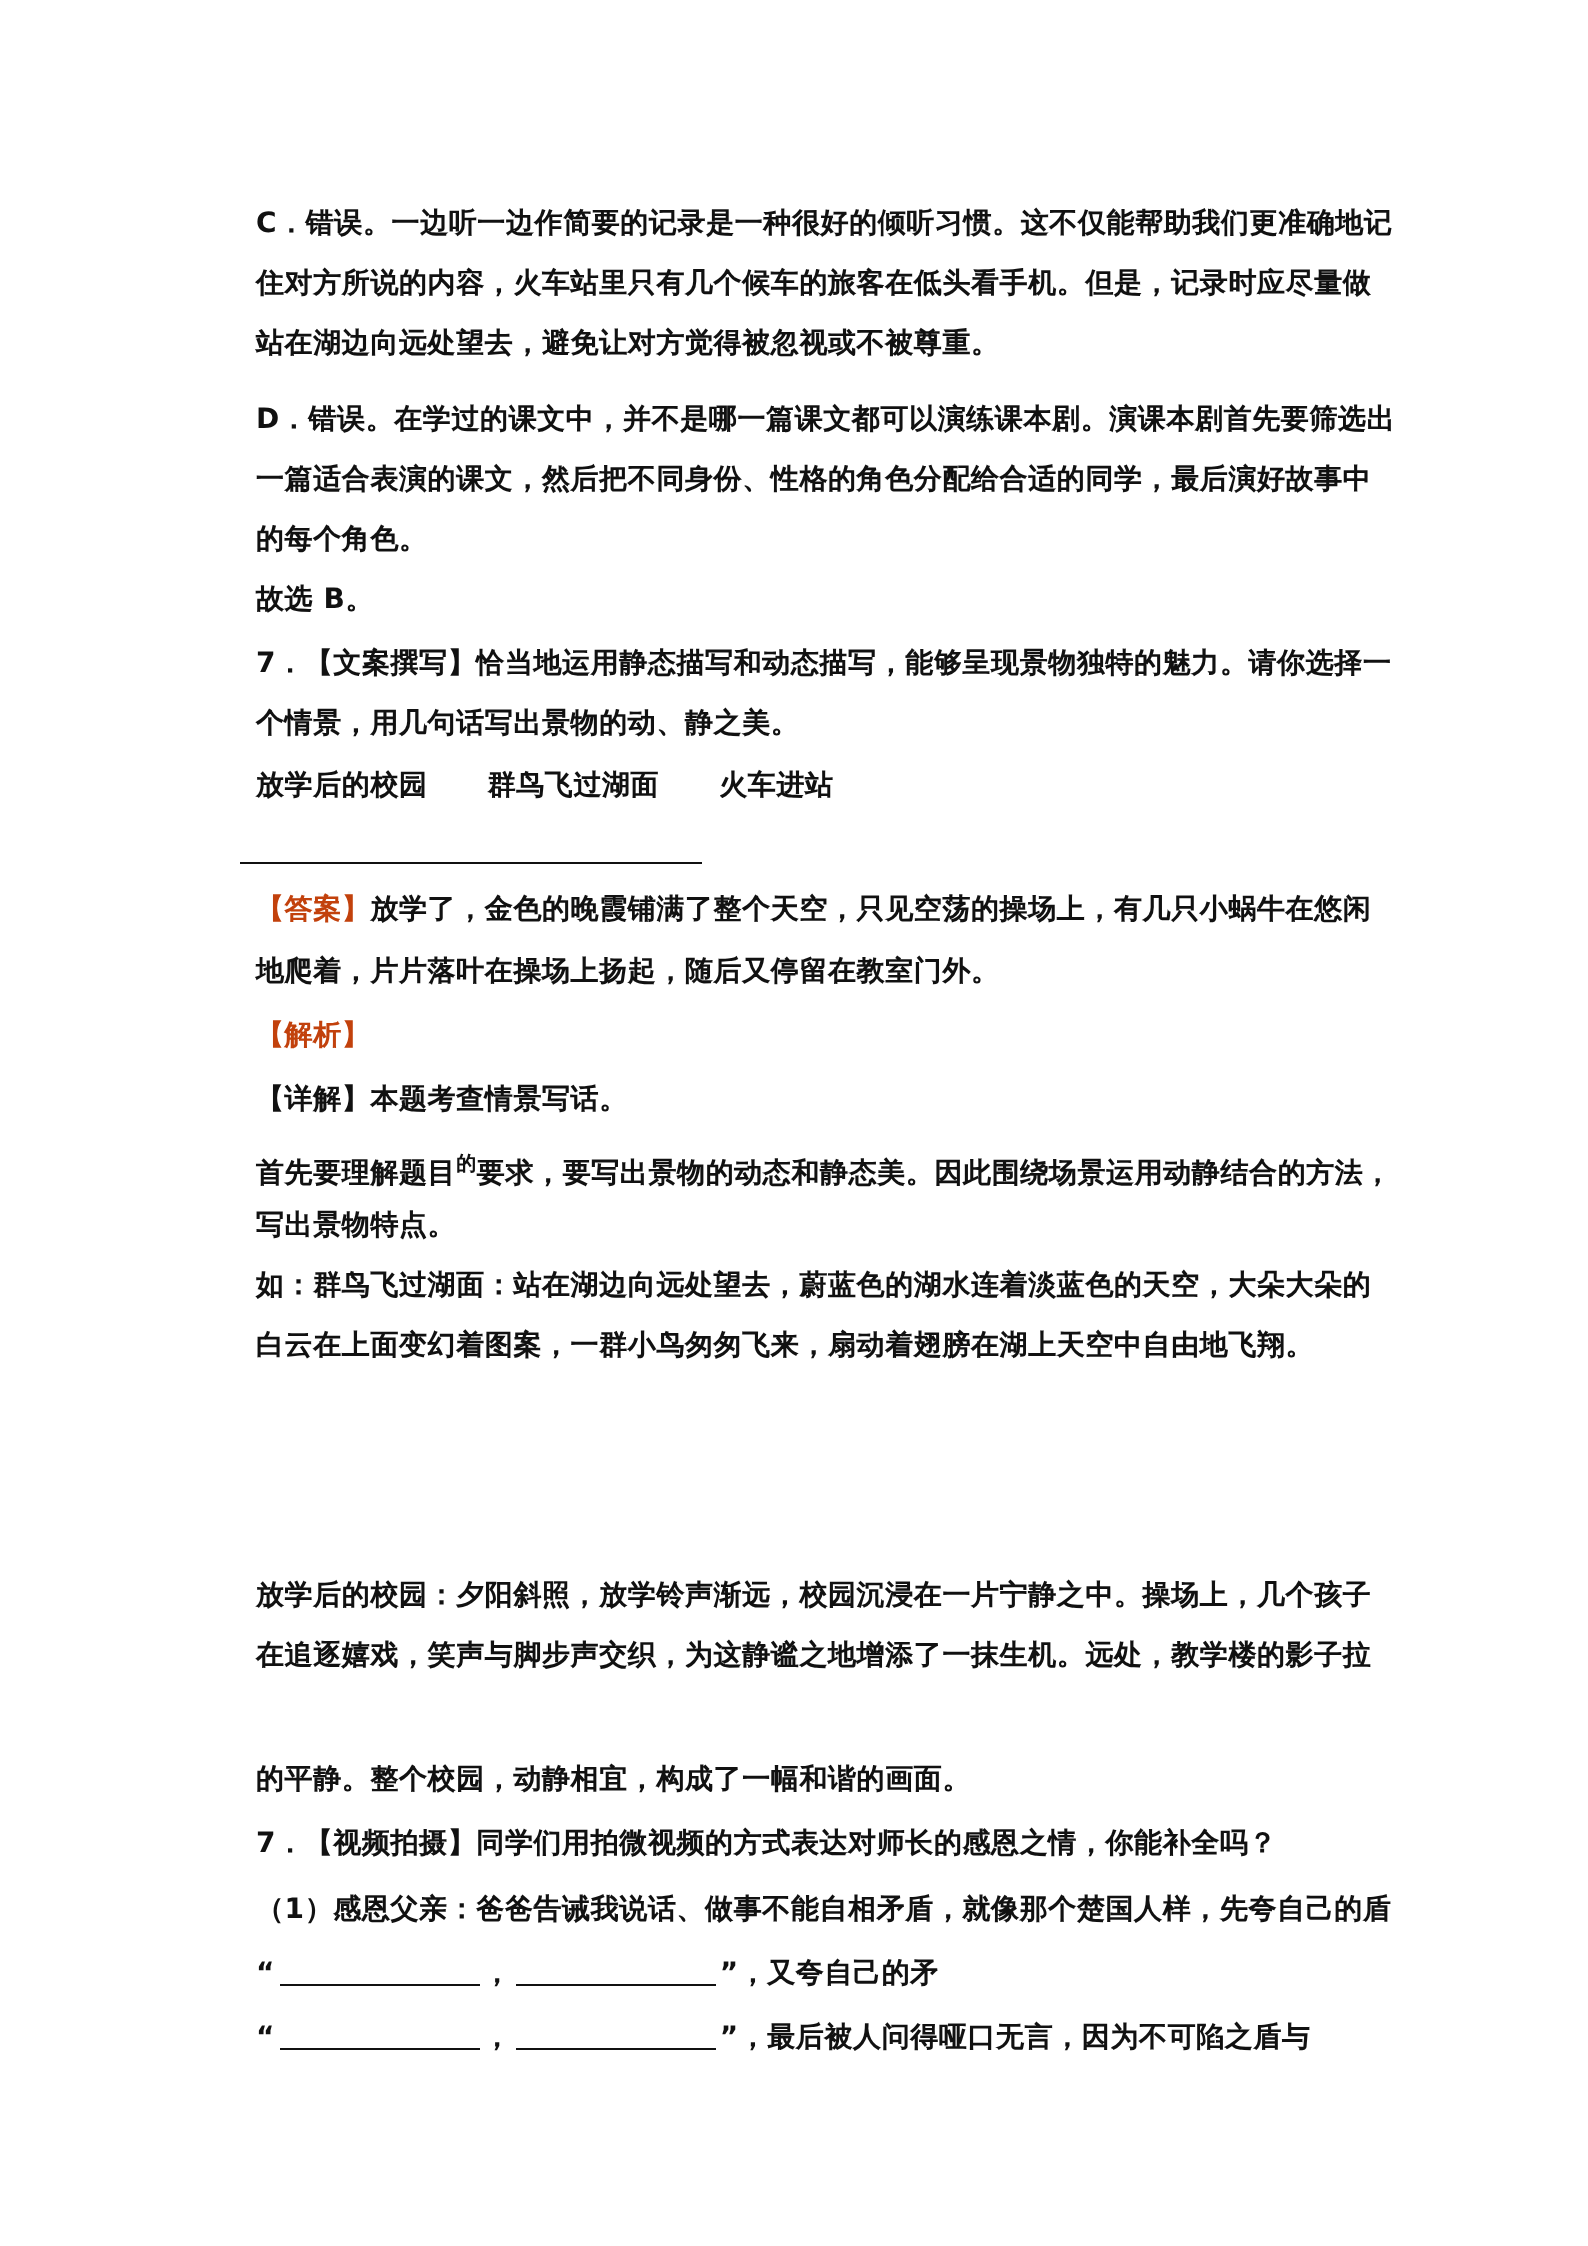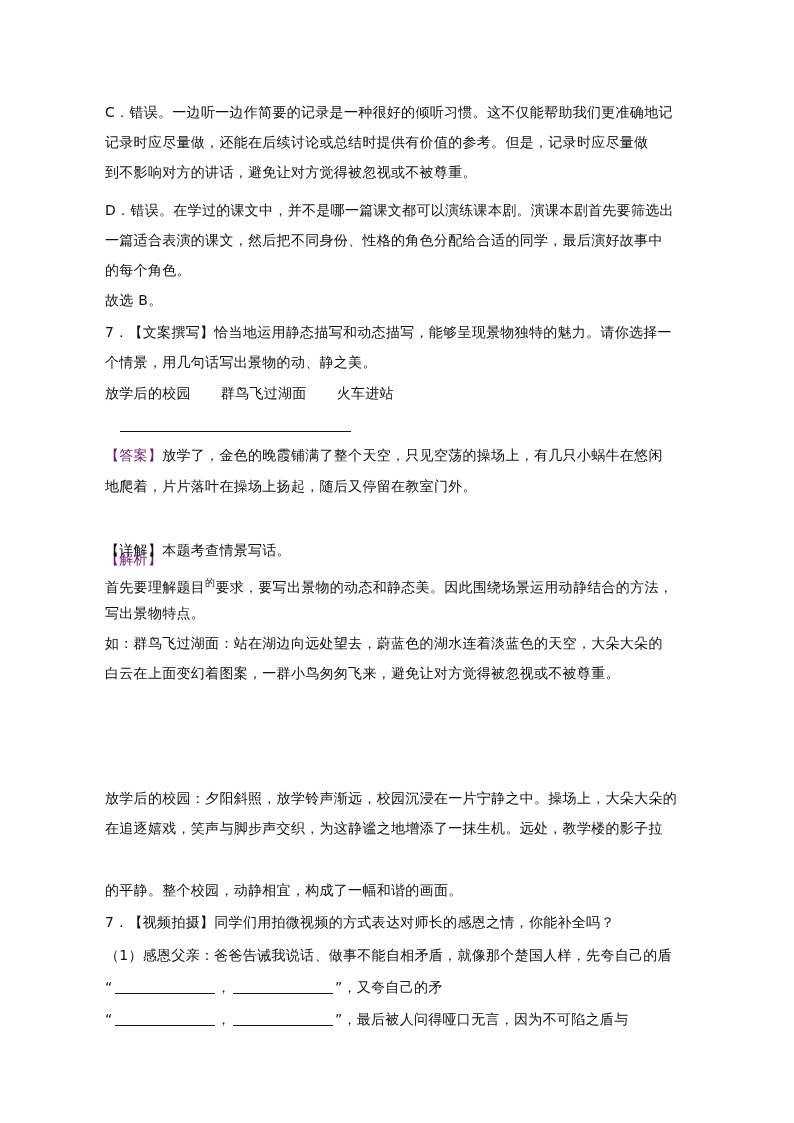"C．错误。一边听一边作简要的记录是一种很好的倾听习惯。这不仅能帮助我们更准确地记" .line { font-weight: none -> bold; left: 105px -> 128px }
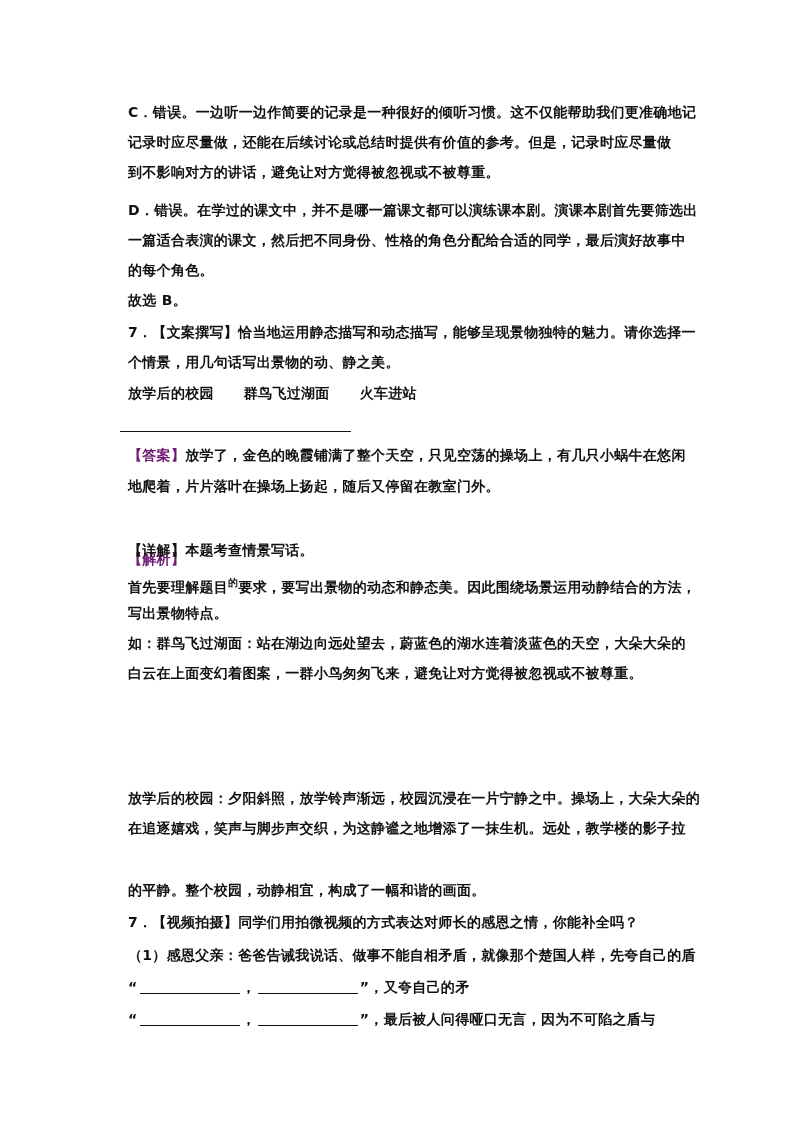"记录时应尽量做，还能在后续讨论或总结时提供有价值的参考。但是，记录时应尽量做" div.line { text: 记录时应尽量做，还能在后续讨论或总结时提供有价值的参考 -> 住对方所说的内容，火车站里只有几个候车的旅客在低头看手机 }
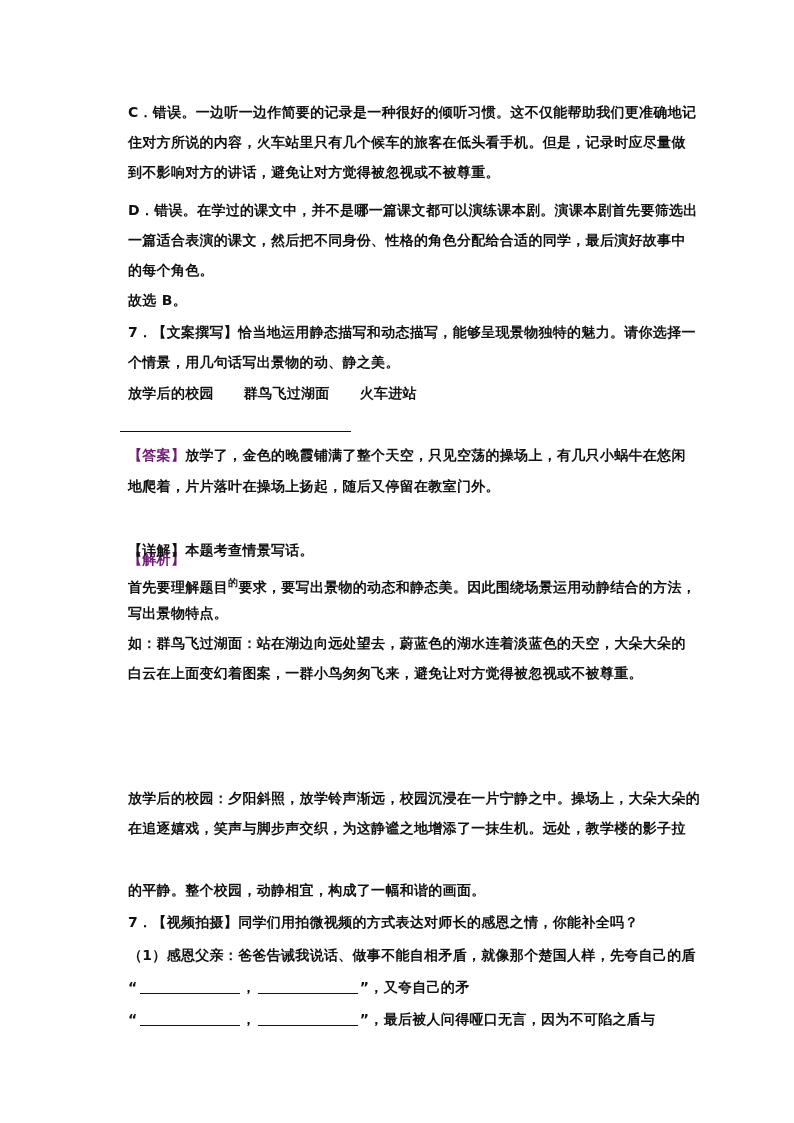"到不影响对方的讲话，避免让对方觉得被忽视或不被尊重。" div.line { text: 到不影响对方的讲话 -> 站在湖边向远处望去 }
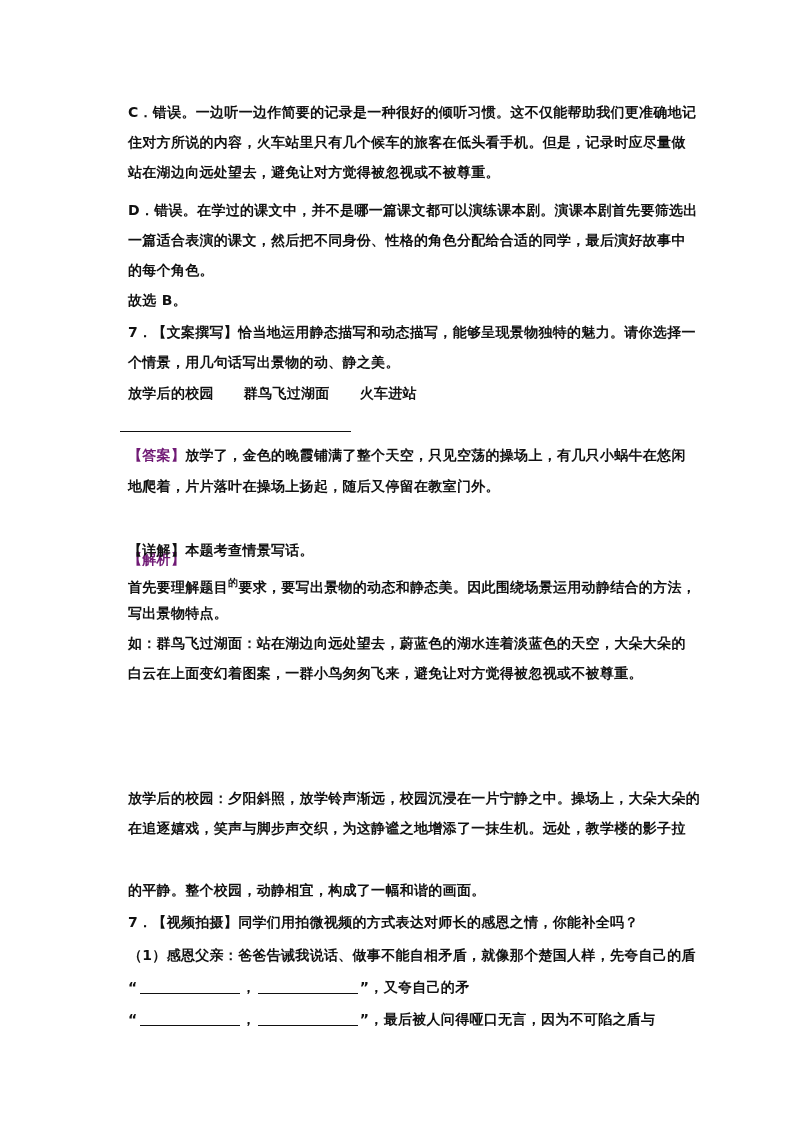"【答案】" .tag { color: #701a75 -> #c2410c; margin-top: 41px -> none }
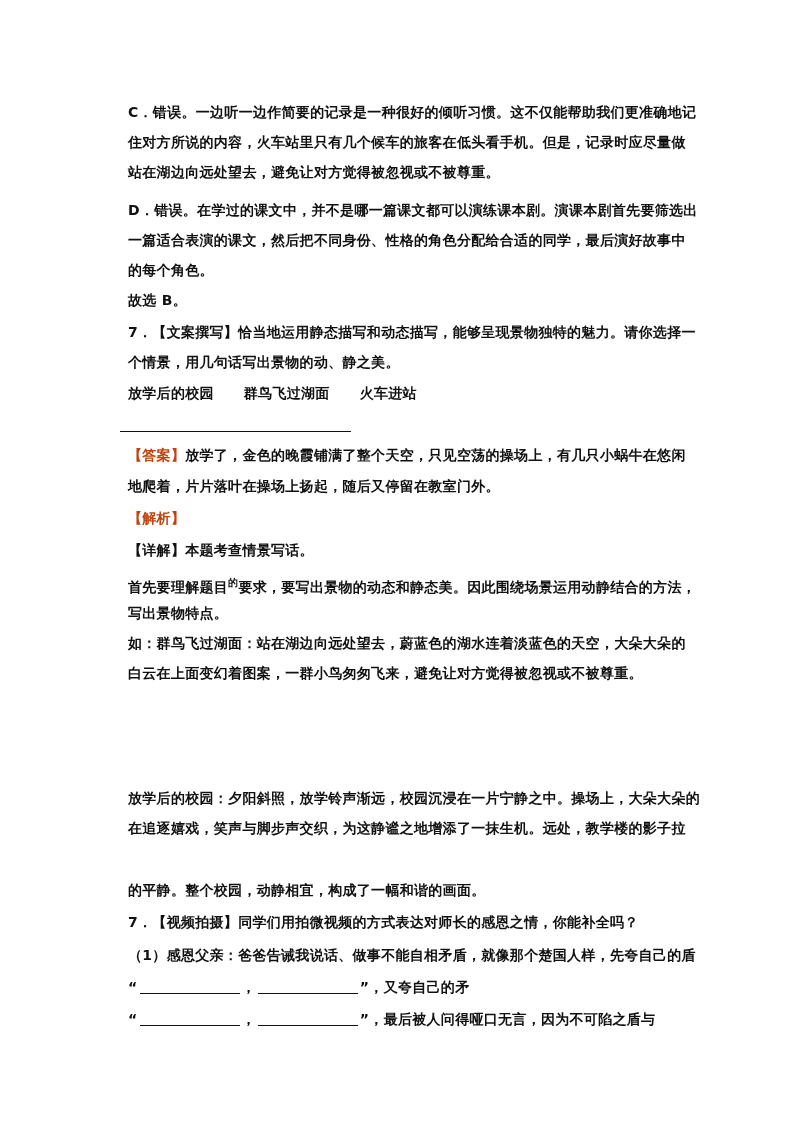"白云在上面变幻着图案，一群小鸟匆匆飞来，避免让对方觉得被忽视或不被尊重。" div.line { text: 避免让对方觉得被忽视或不被尊重 -> 扇动着翅膀在湖上天空中自由地飞翔 }
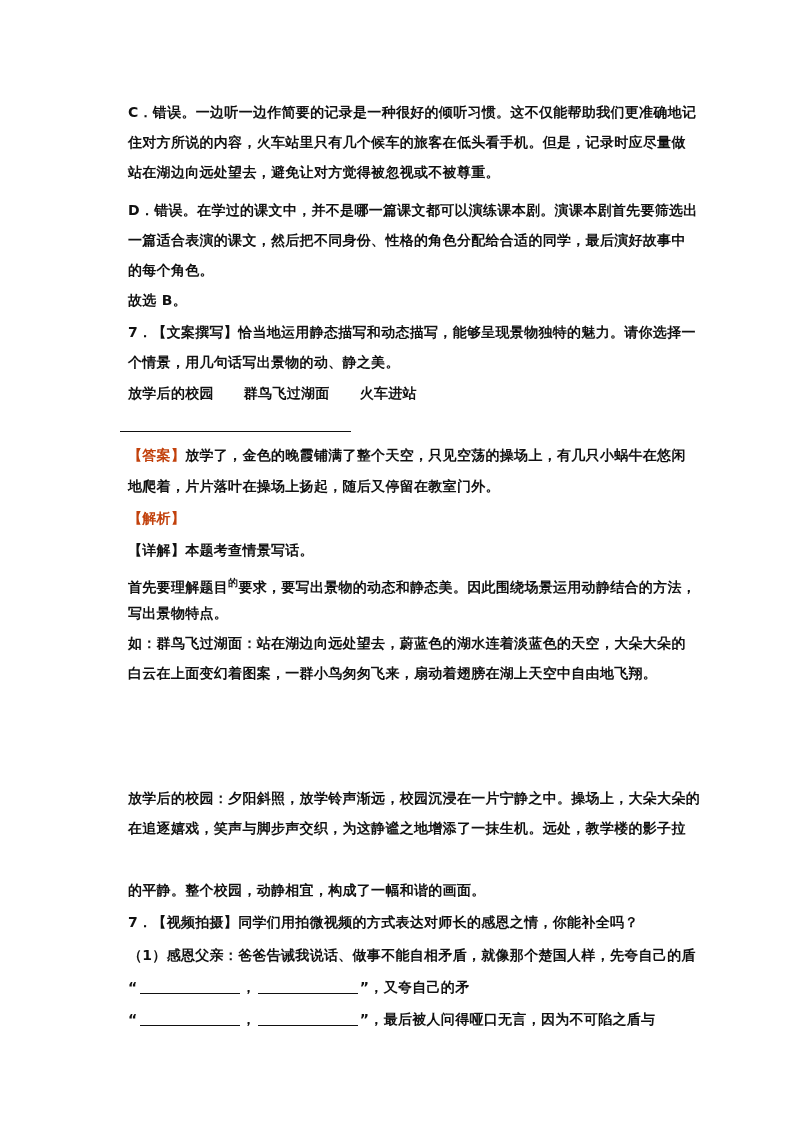"放学后的校园：夕阳斜照，放学铃声渐远，校园沉浸在一片宁静之中。操场上，大朵大朵的" div.line { text: 大朵大朵的 -> 几个孩子 }
